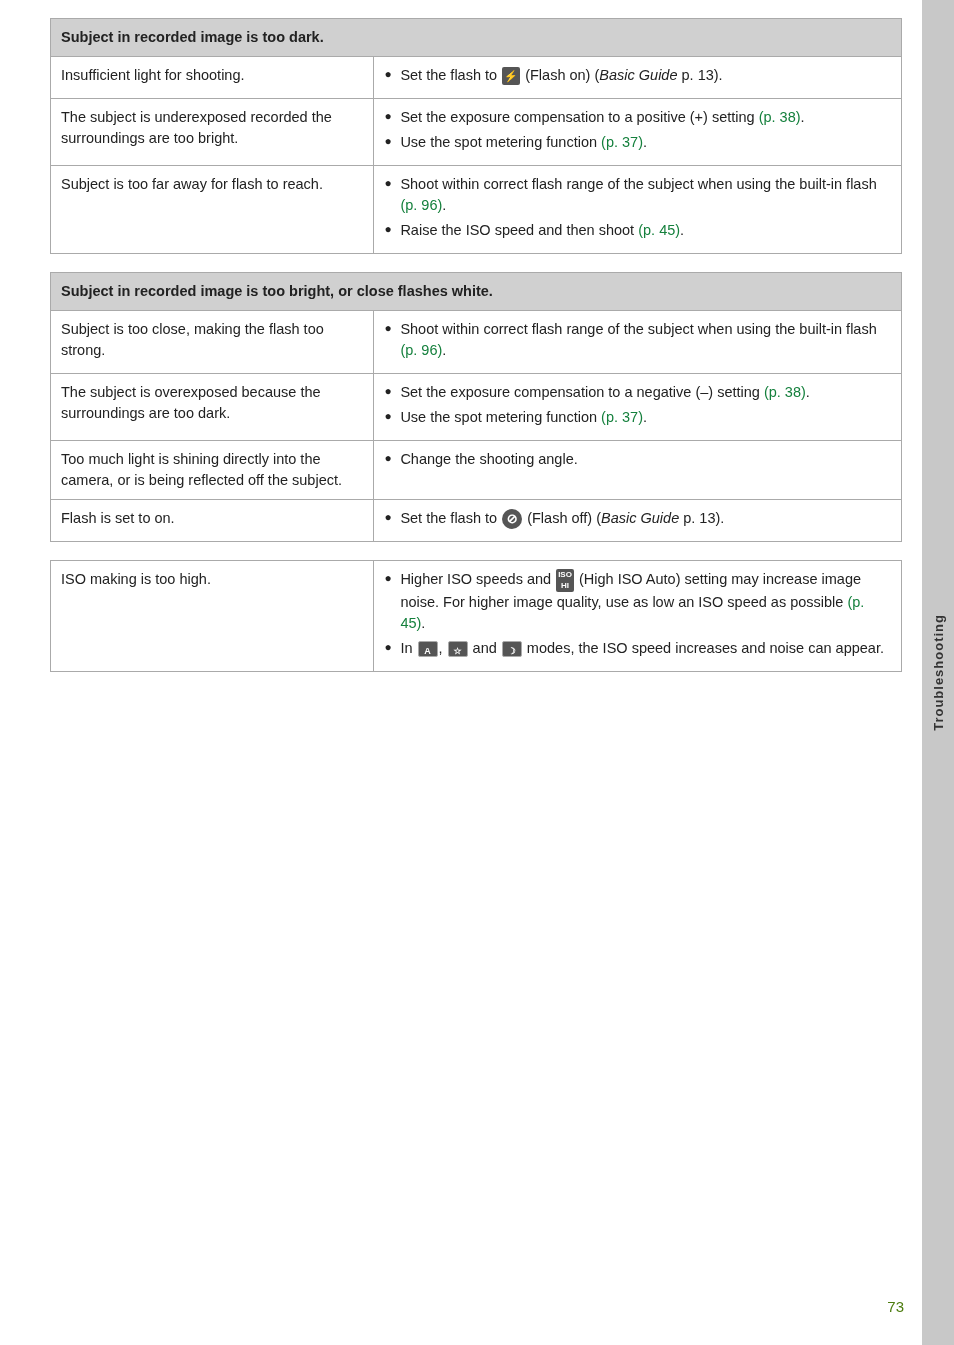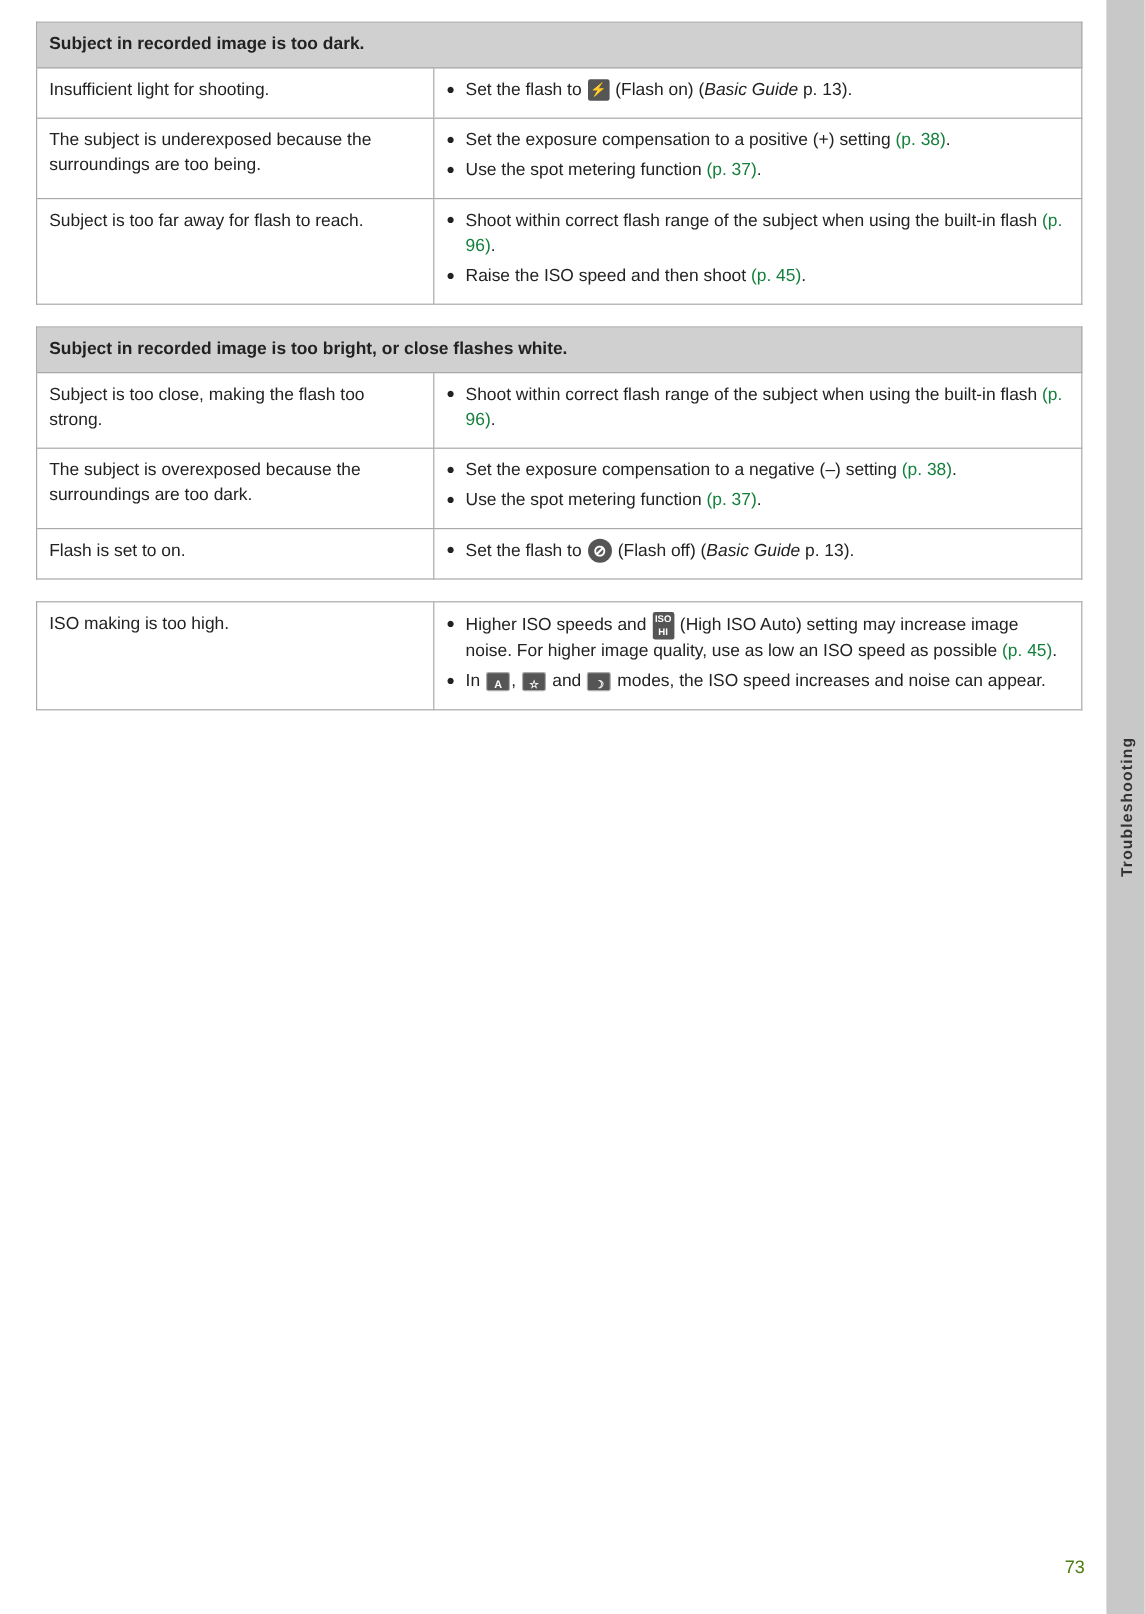"Subject in recorded image is" .page-wrapper { padding-left: none -> 20px }
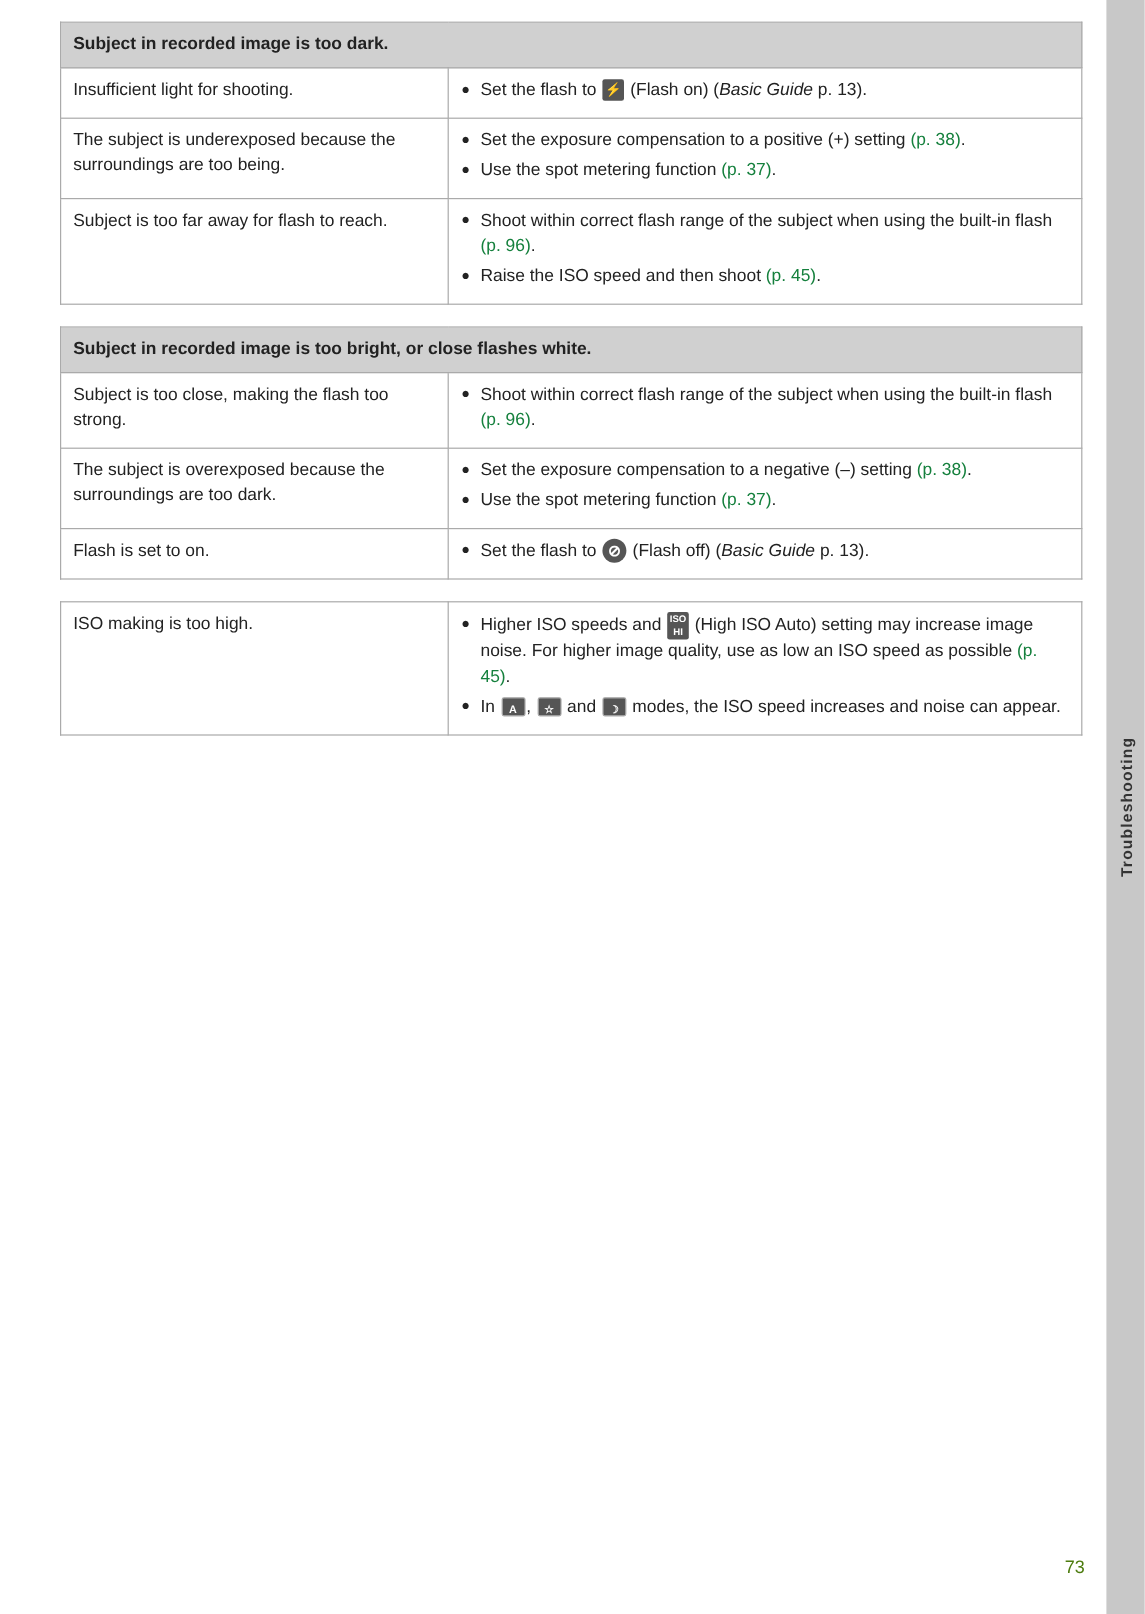"The subject is underexposed because" span { text: because the surroundings are too being -> recorded the surroundings are too bright }
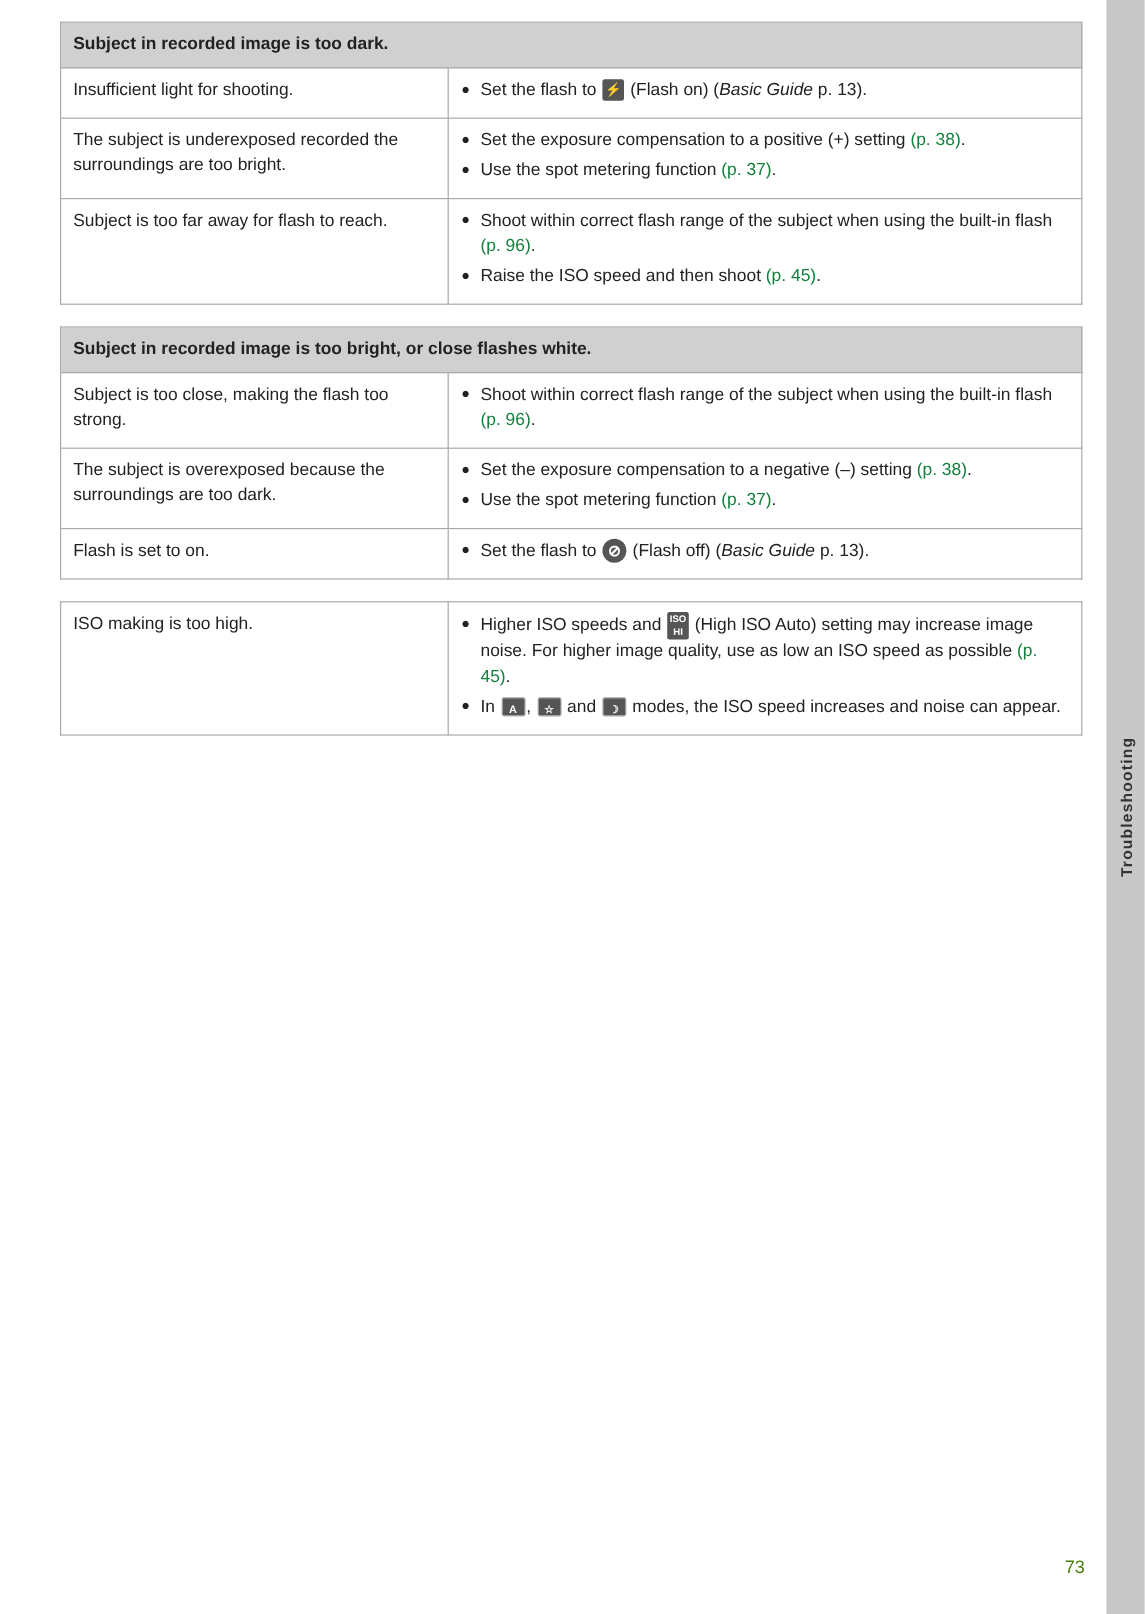"Too much light is shining" tr { html: none -> <tr> <td> <span>Too much light is shining directly into the camera, or is being reflected off the subject.</span> </td> <td> <ul> <li> Change the shooting angle. </li> </ul> </td> </tr> }
